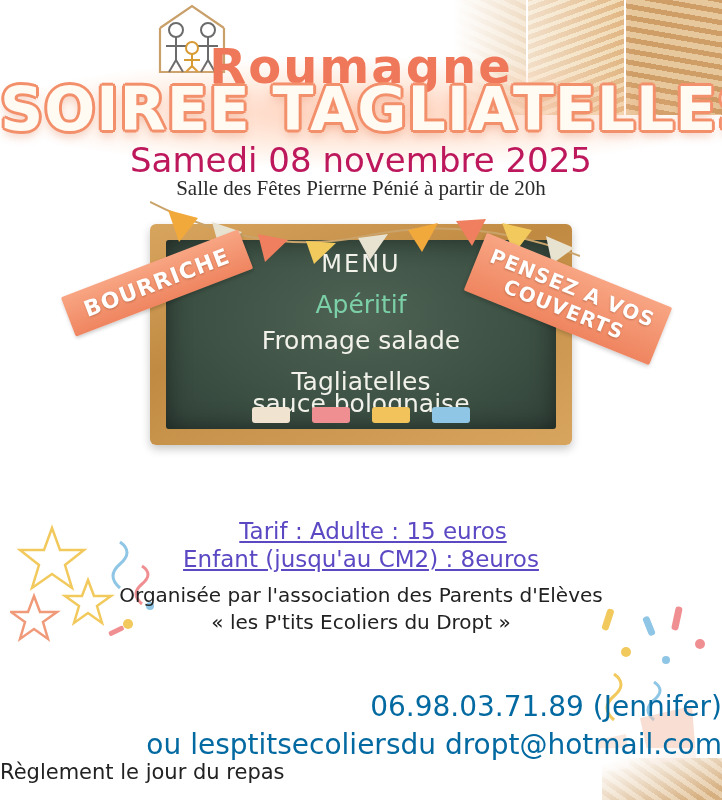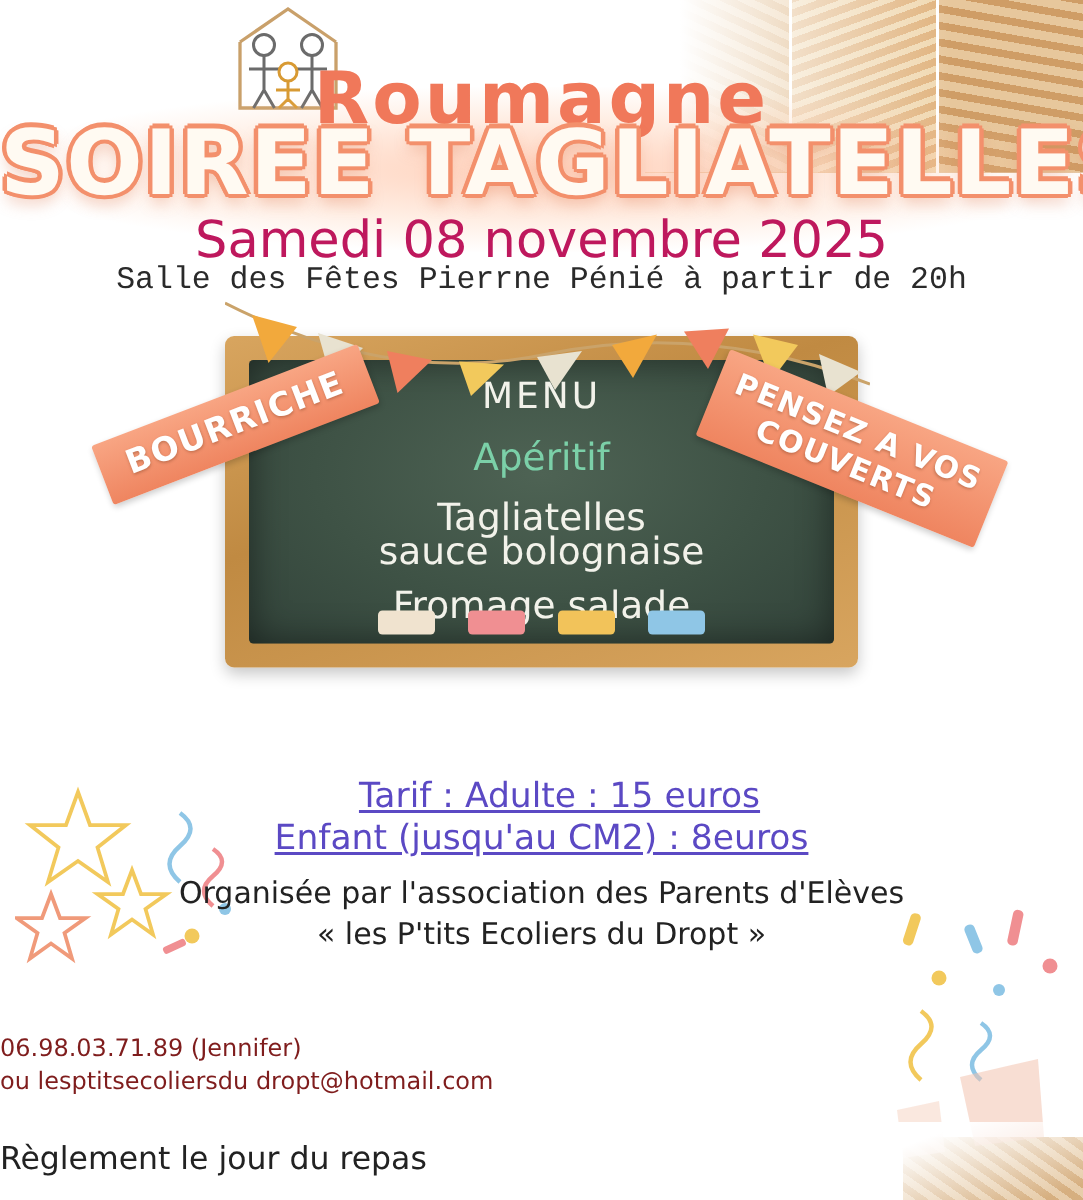"Salle des Fêtes Pierrne Pénié" .place-line { font-family: Liberation Mono, monospace -> Liberation Serif, serif }
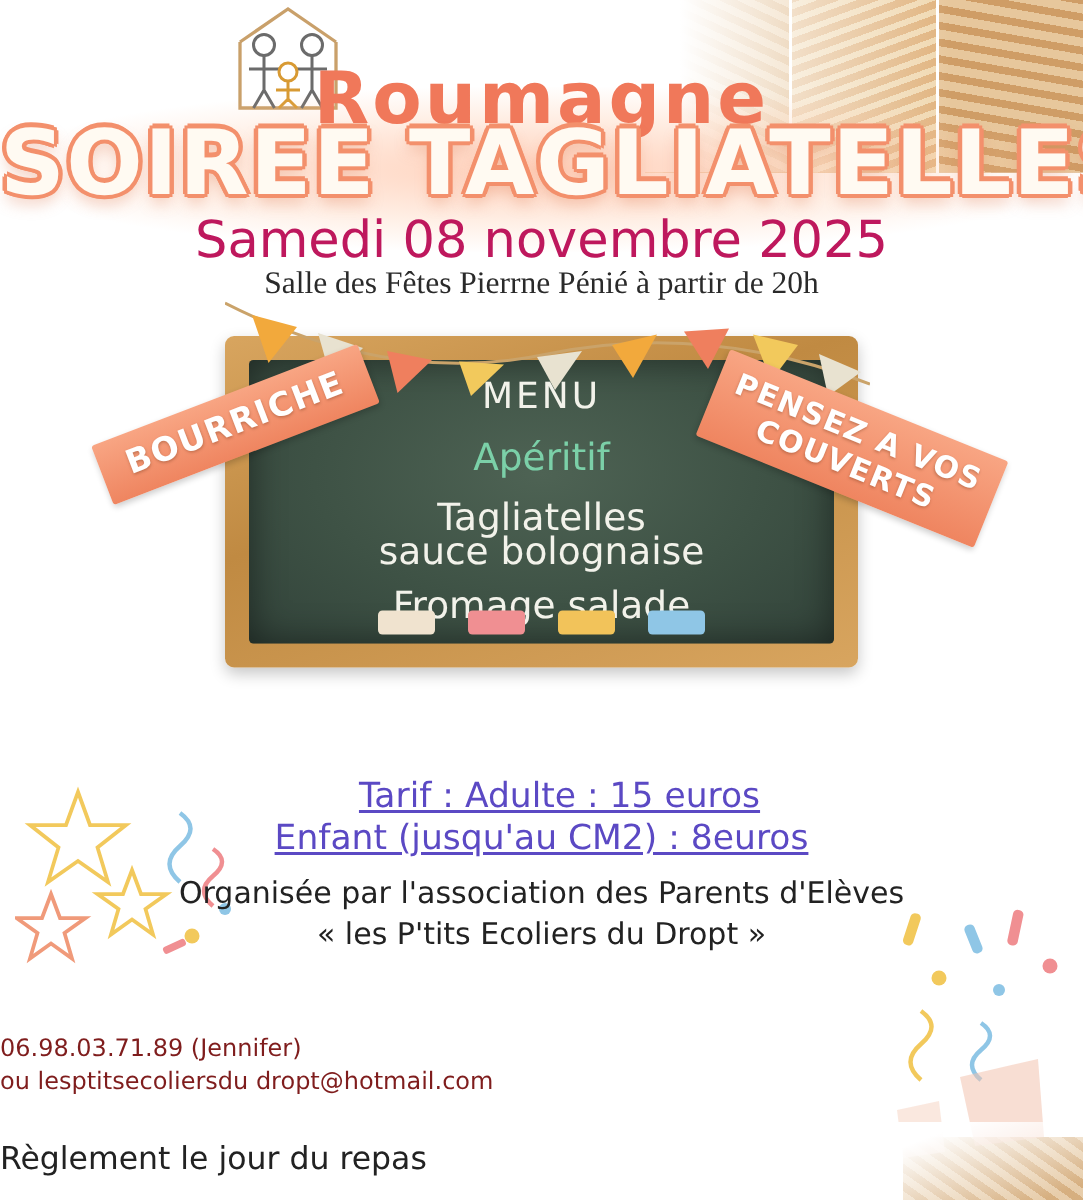"Tagliatelles" div.menu-item { order: before "Fromage salade" -> after "Fromage salade" }
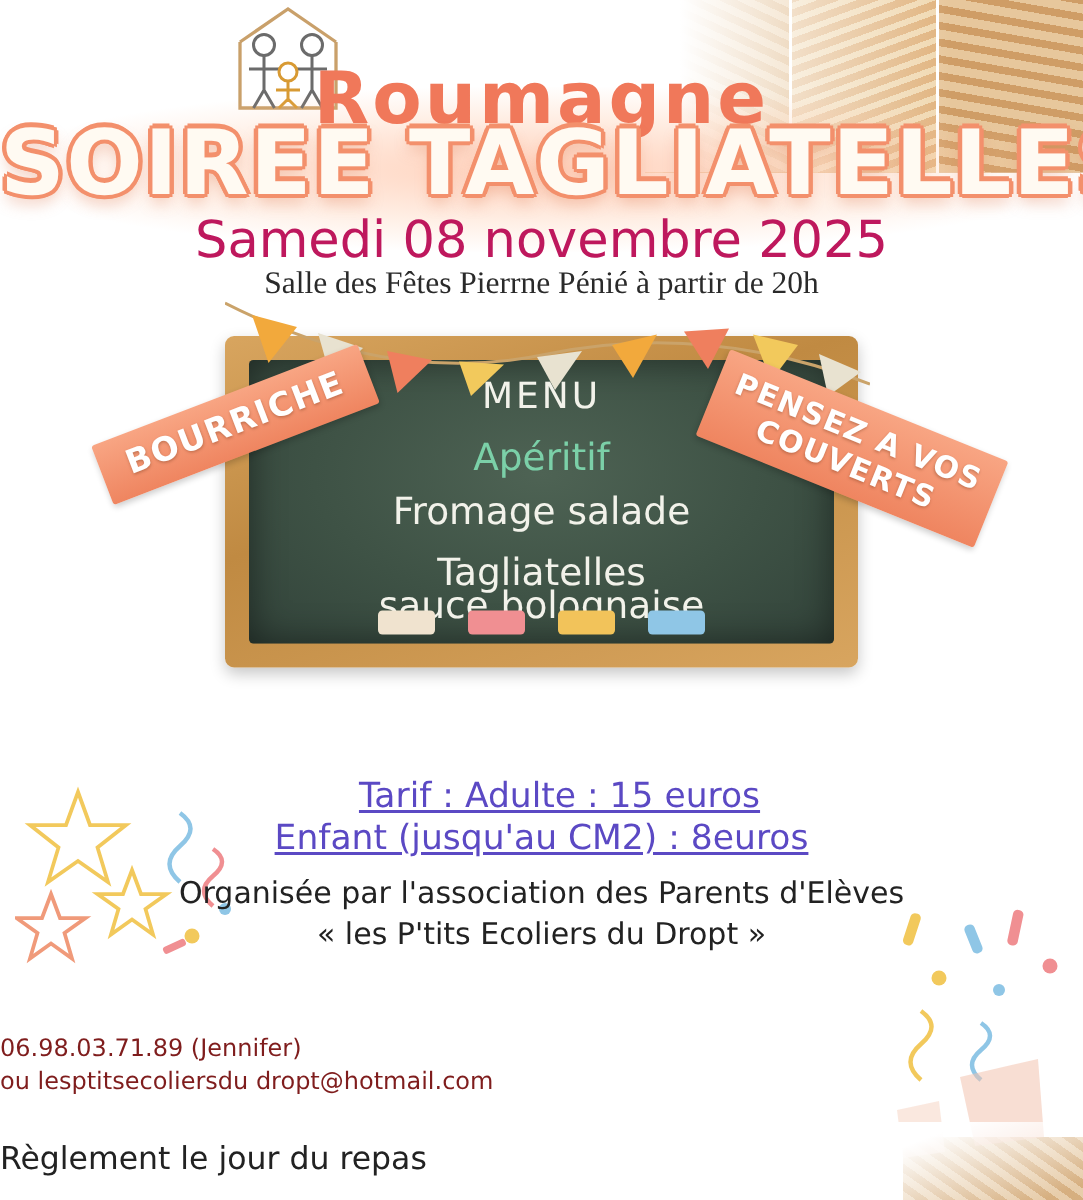"06.98.03.71.89 (Jennifer)" .contact { color: #7f1d1d -> #0369a1; font-size: 16px -> 28px; text-align: left -> right }
